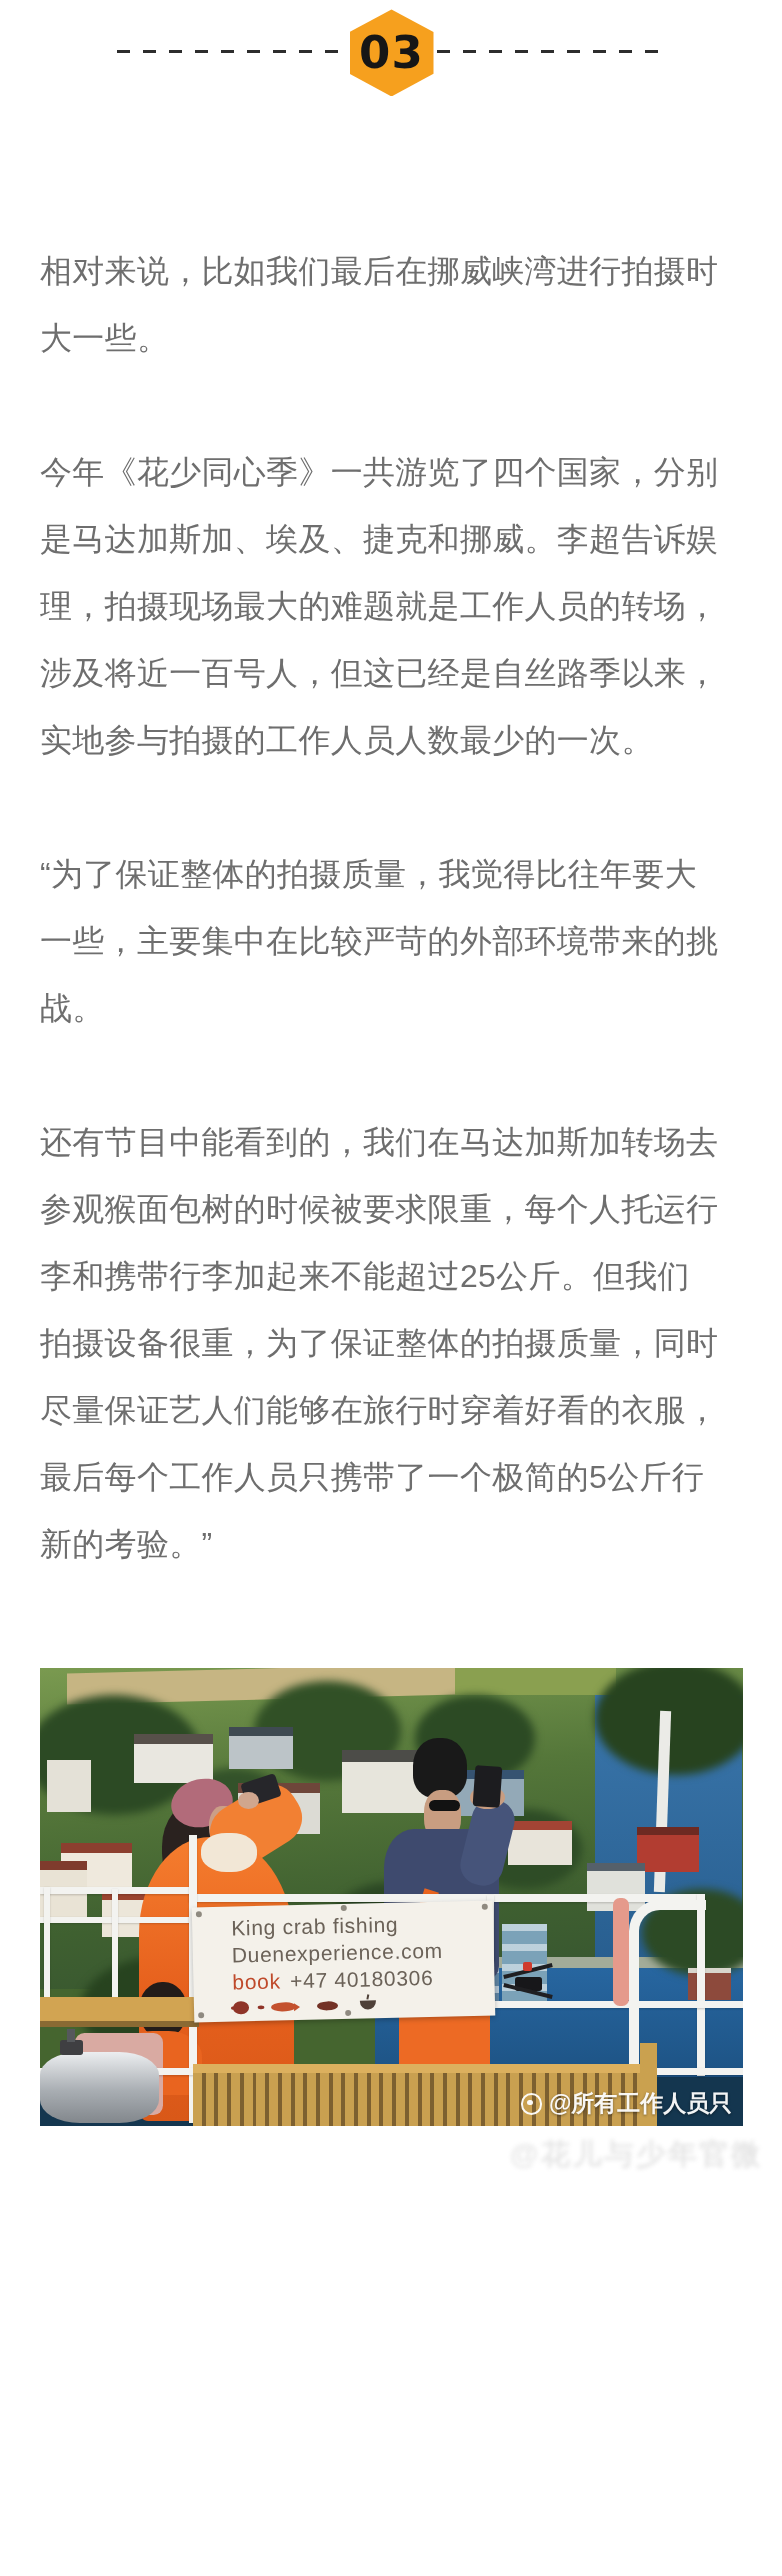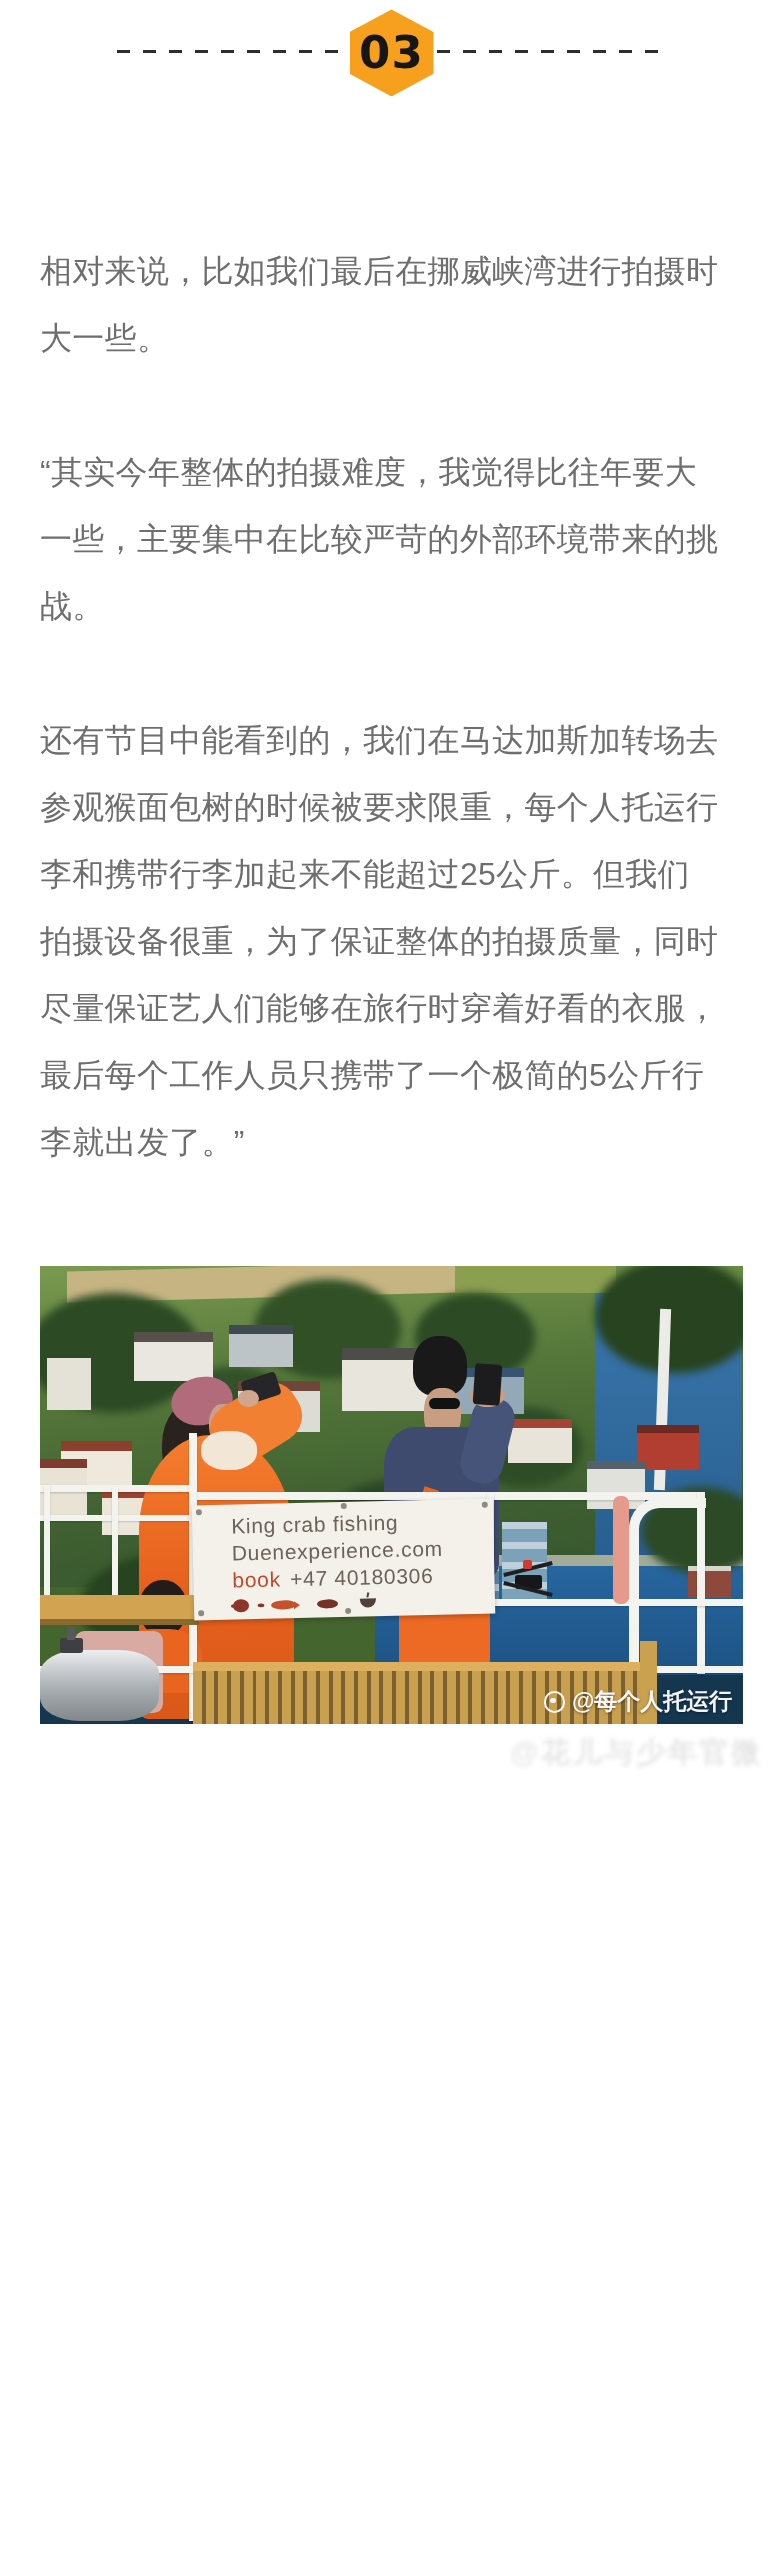"今年《花少同心季》一共游览了四个国家，分别" p.para { html: none -> <p>今年《花少同心季》一共游览了四个国家，分别 是马达加斯加、埃及、捷克和挪威。李超告诉娱 理，拍摄现场最大的难题就是工作人员的转场， 涉及将近一百号人，但这已经是自丝路季以来， 实地参与拍摄的工作人员人数最少的一次。</p> }
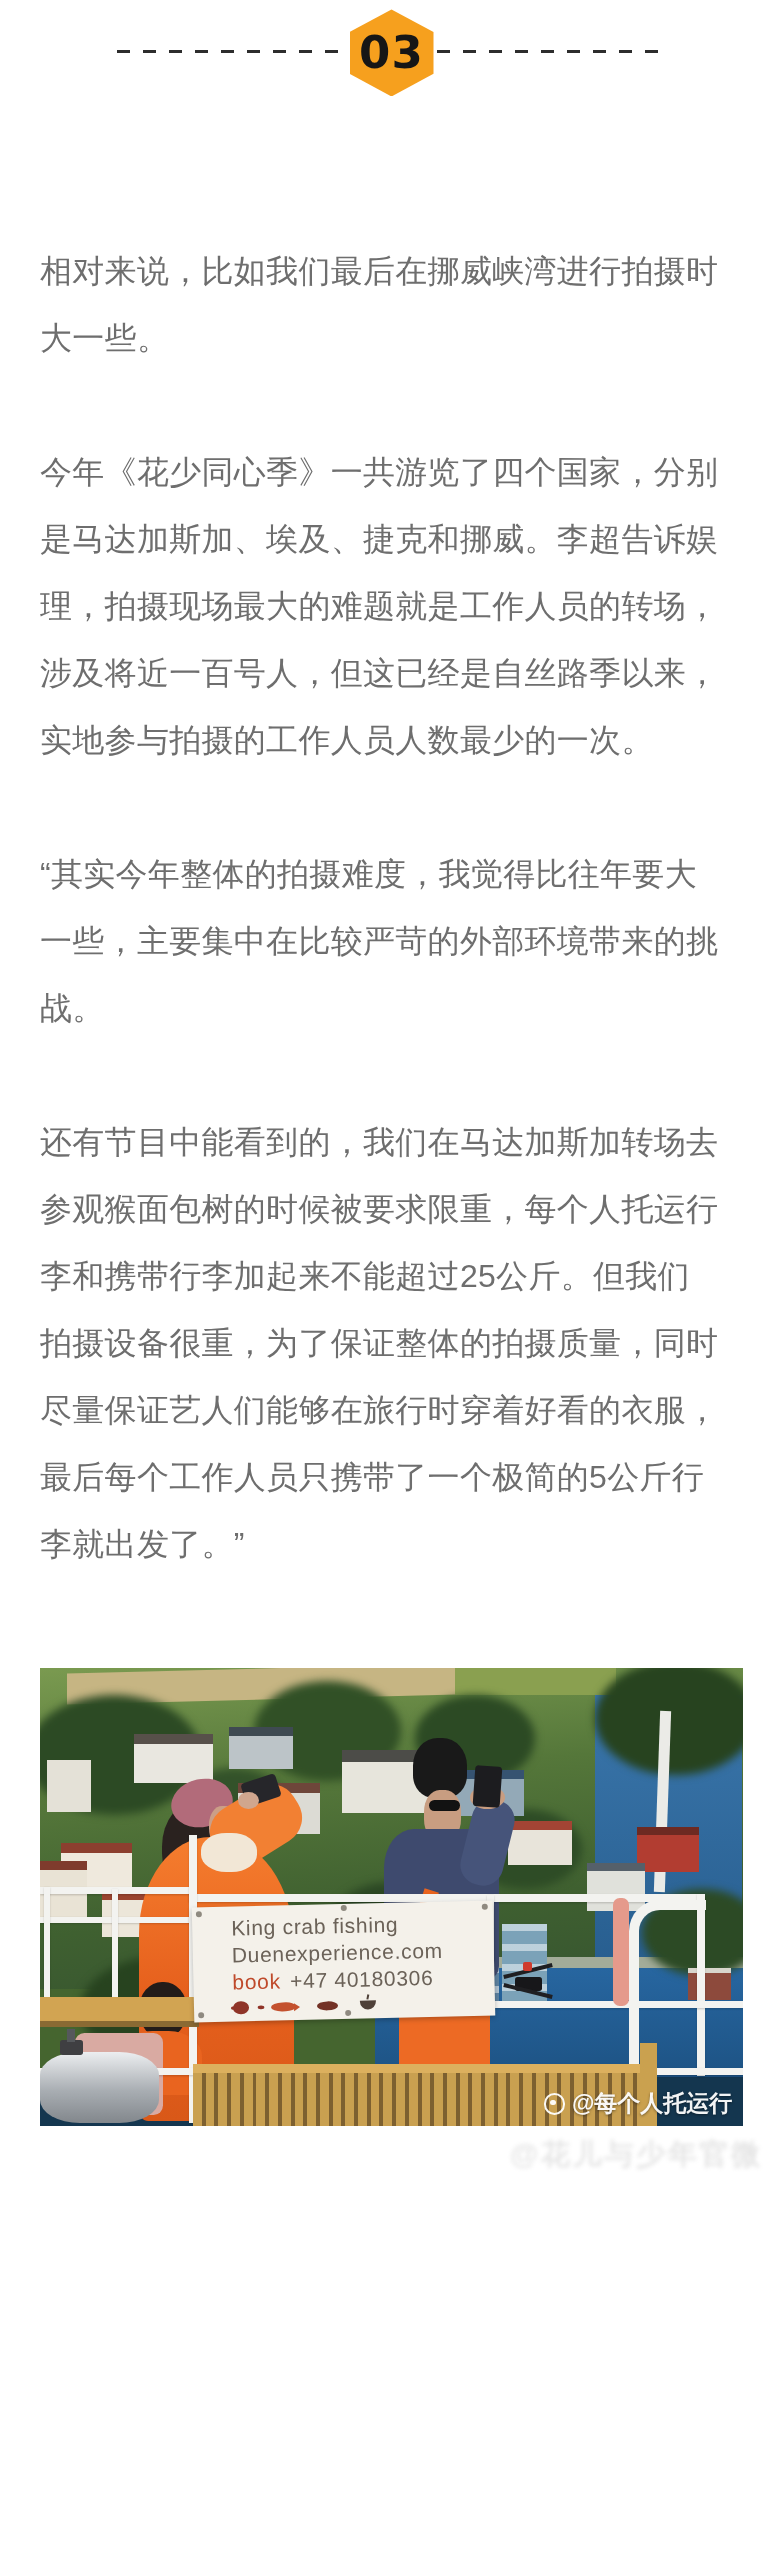"“其实今年整体的拍摄难度，我觉得比往年要大" p.para { text: 其实今年整体的拍摄难度 -> 为了保证整体的拍摄质量 }
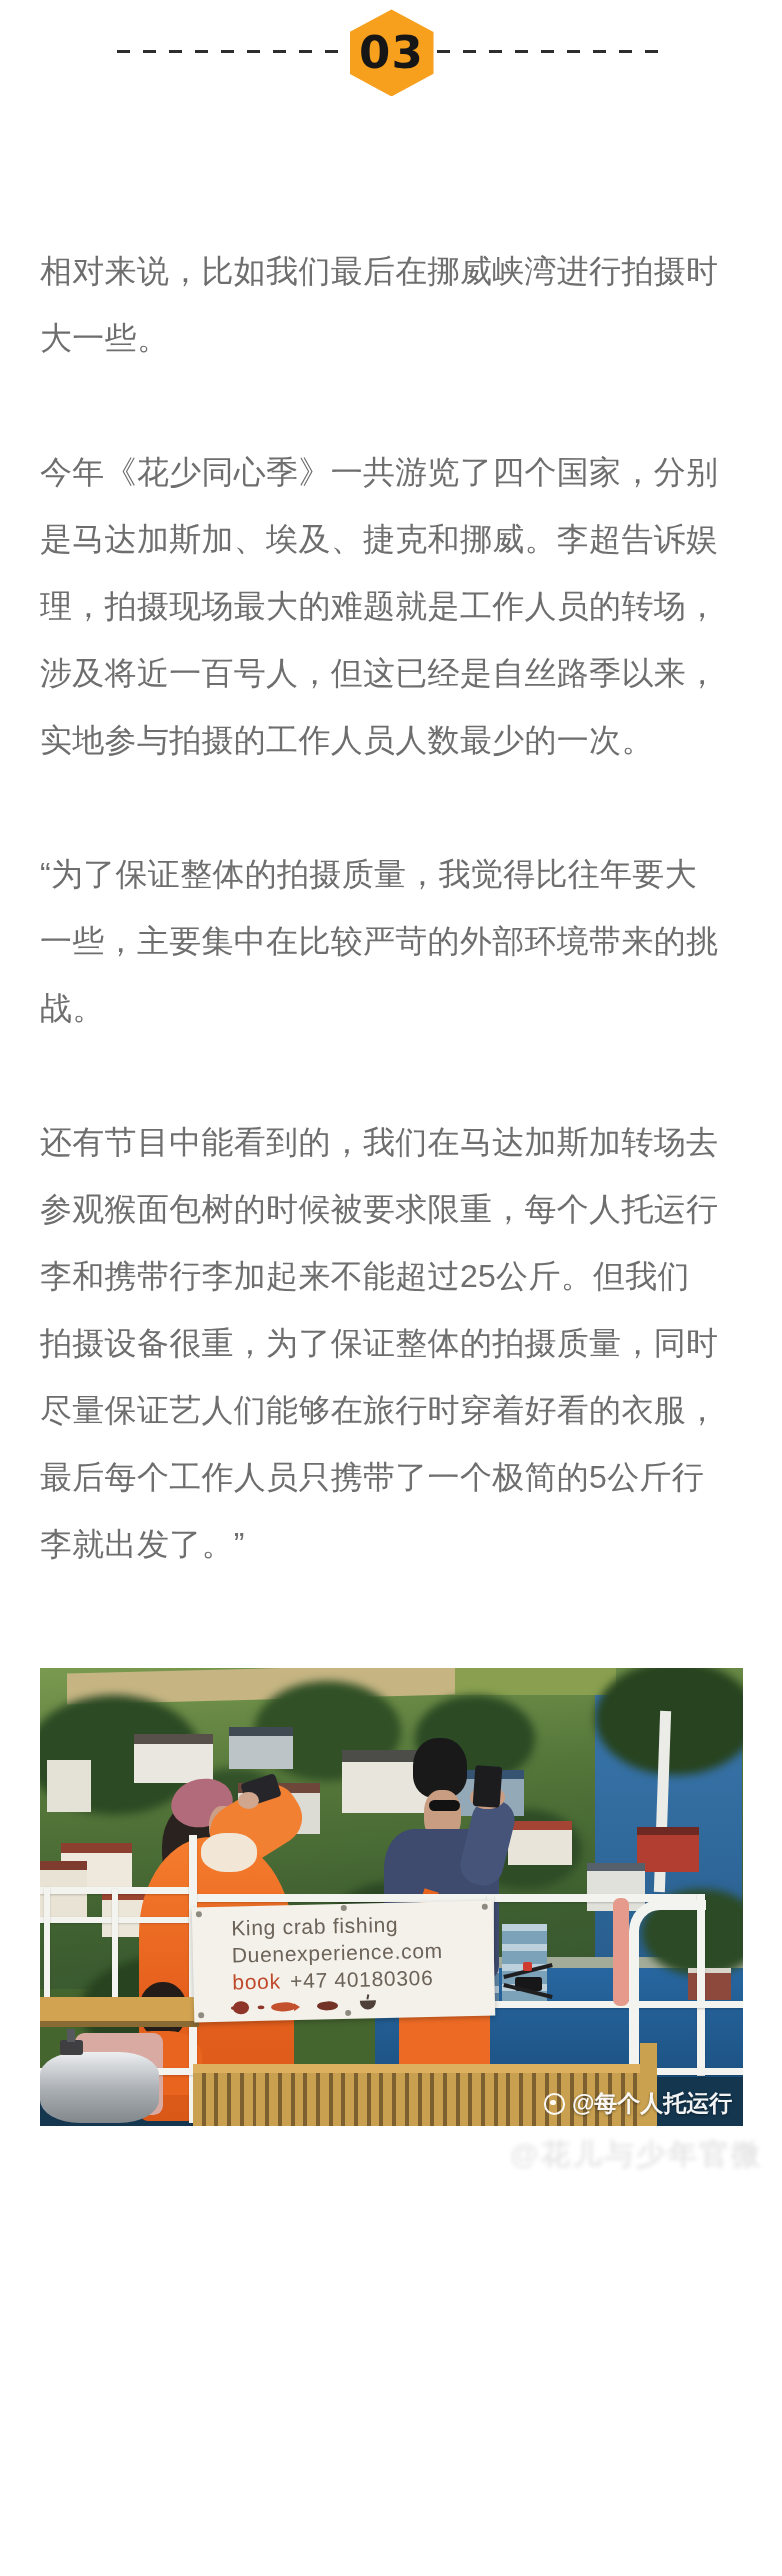"还有节目中能看到的，我们在马达加斯加转场去" p.para { text: 李就出发了 -> 新的考验 }
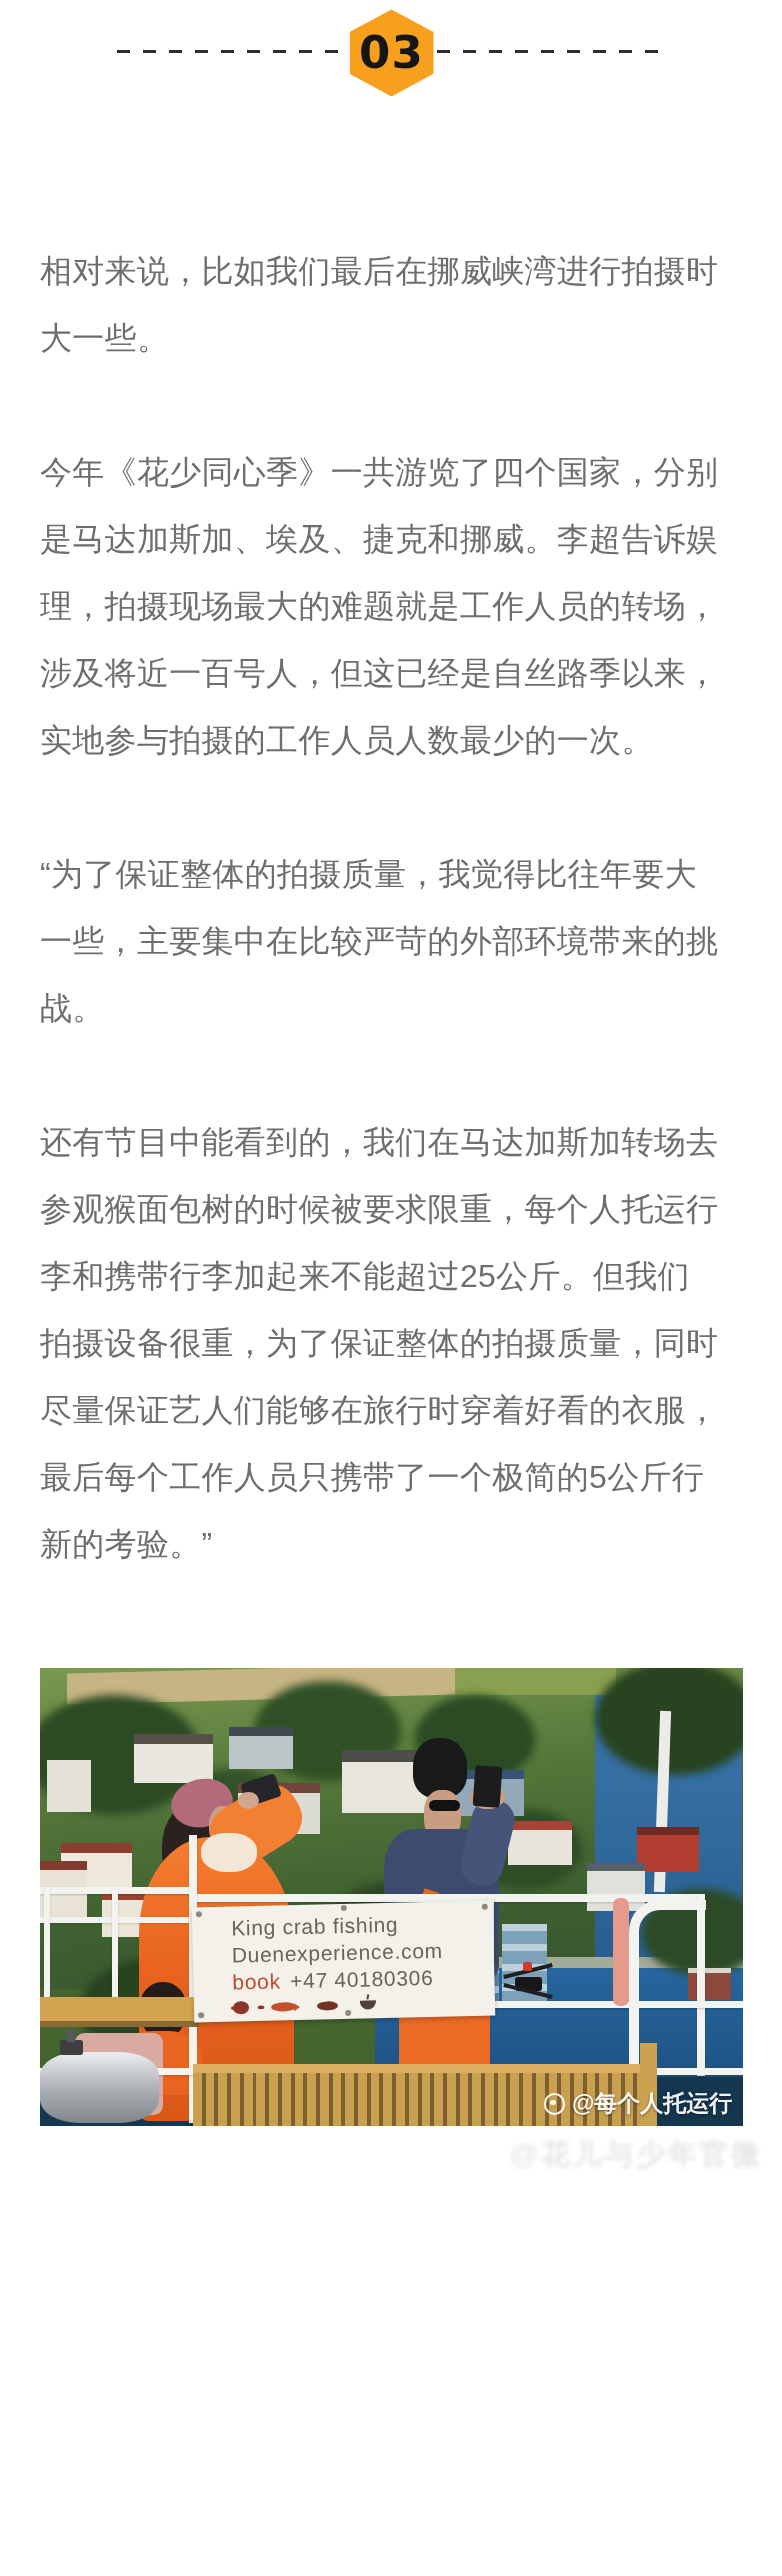"@每个人托运行" span { text: @每个人托运行 -> @所有工作人员只 }
